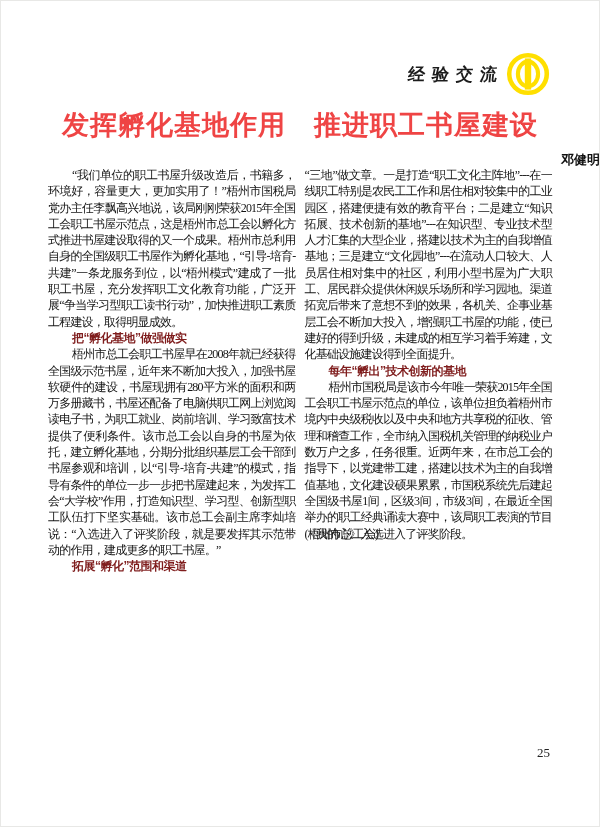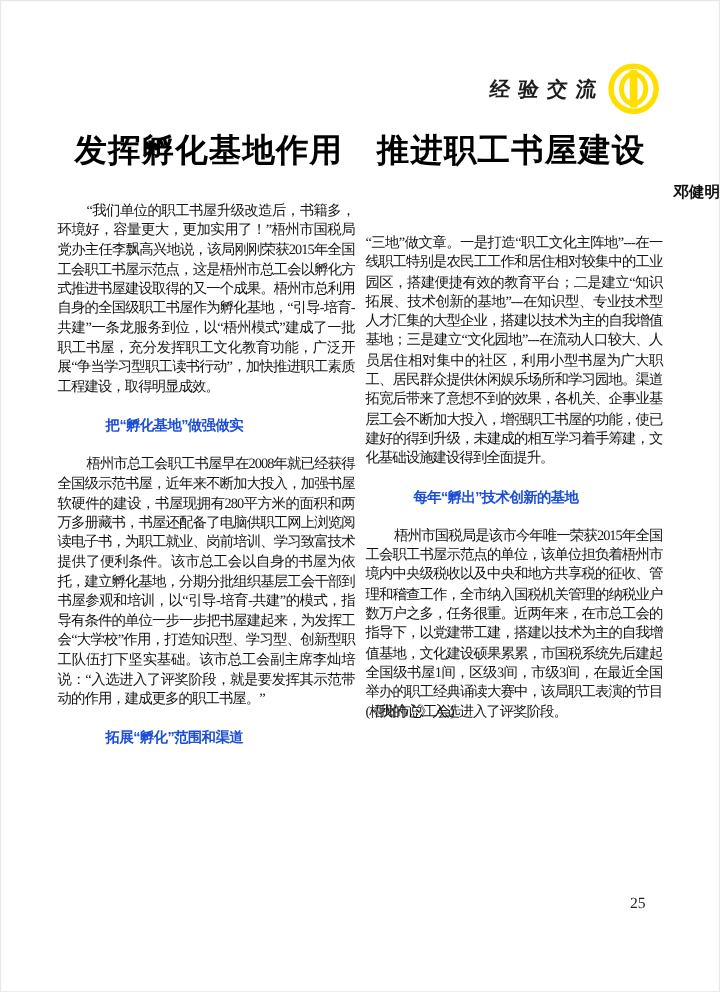"发挥孵化基地作用 推进职工书屋建设" .title { color: #000000 -> #ef4444 }
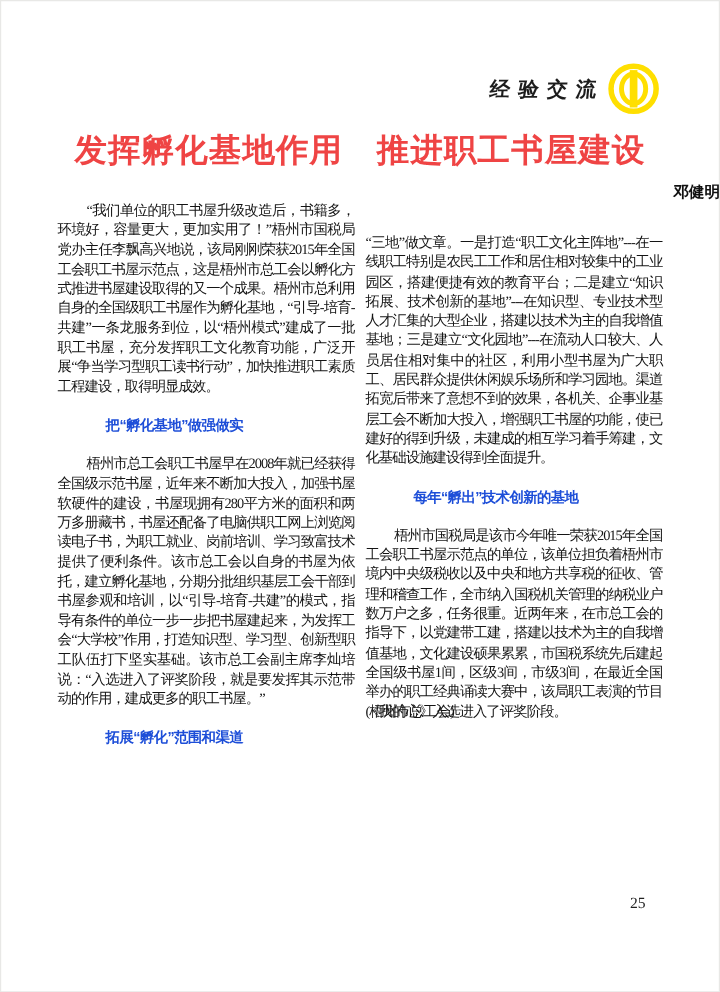"“三地”做文章。一是打造“职工文化主阵地”---在一线职工特别是农民工工作和居住" .col p.cont { margin-top: 27px -> none }
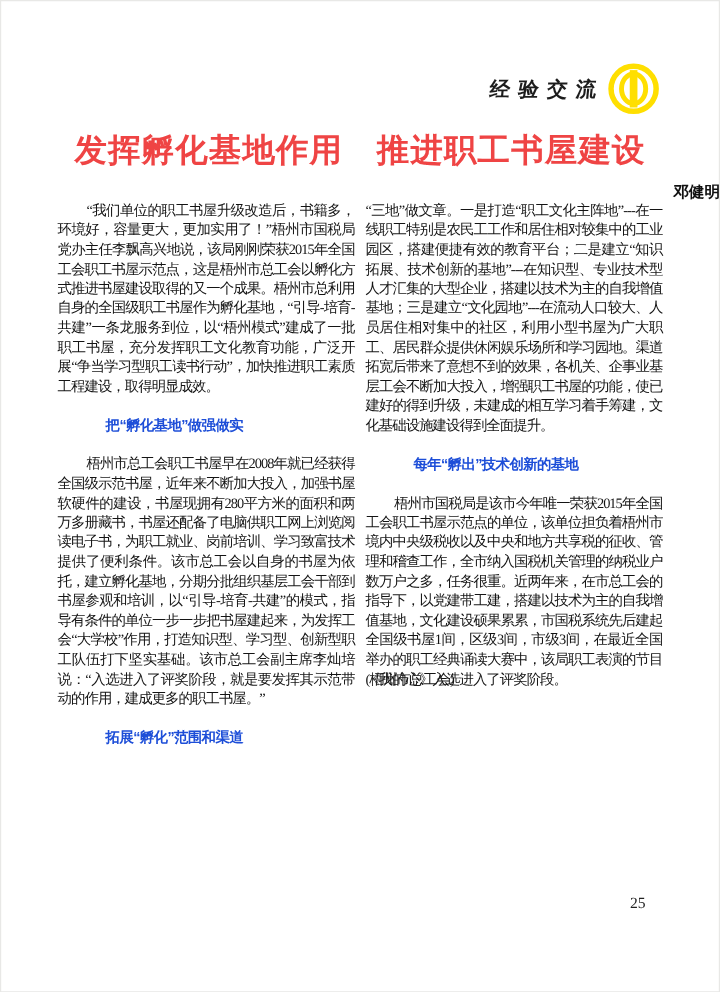"把“孵化基地”做强做实" .col h3 { color: #1d4ed8 -> #7f1d1d; margin: 16px -> 0 }
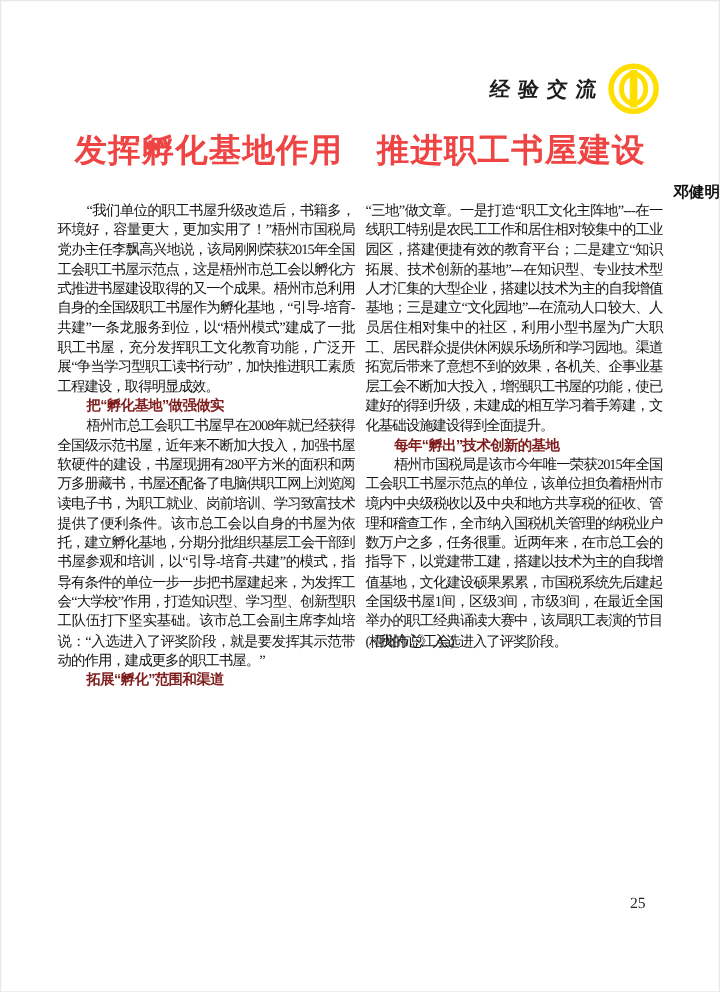"25" .page-number { padding-left: none -> 12px }
